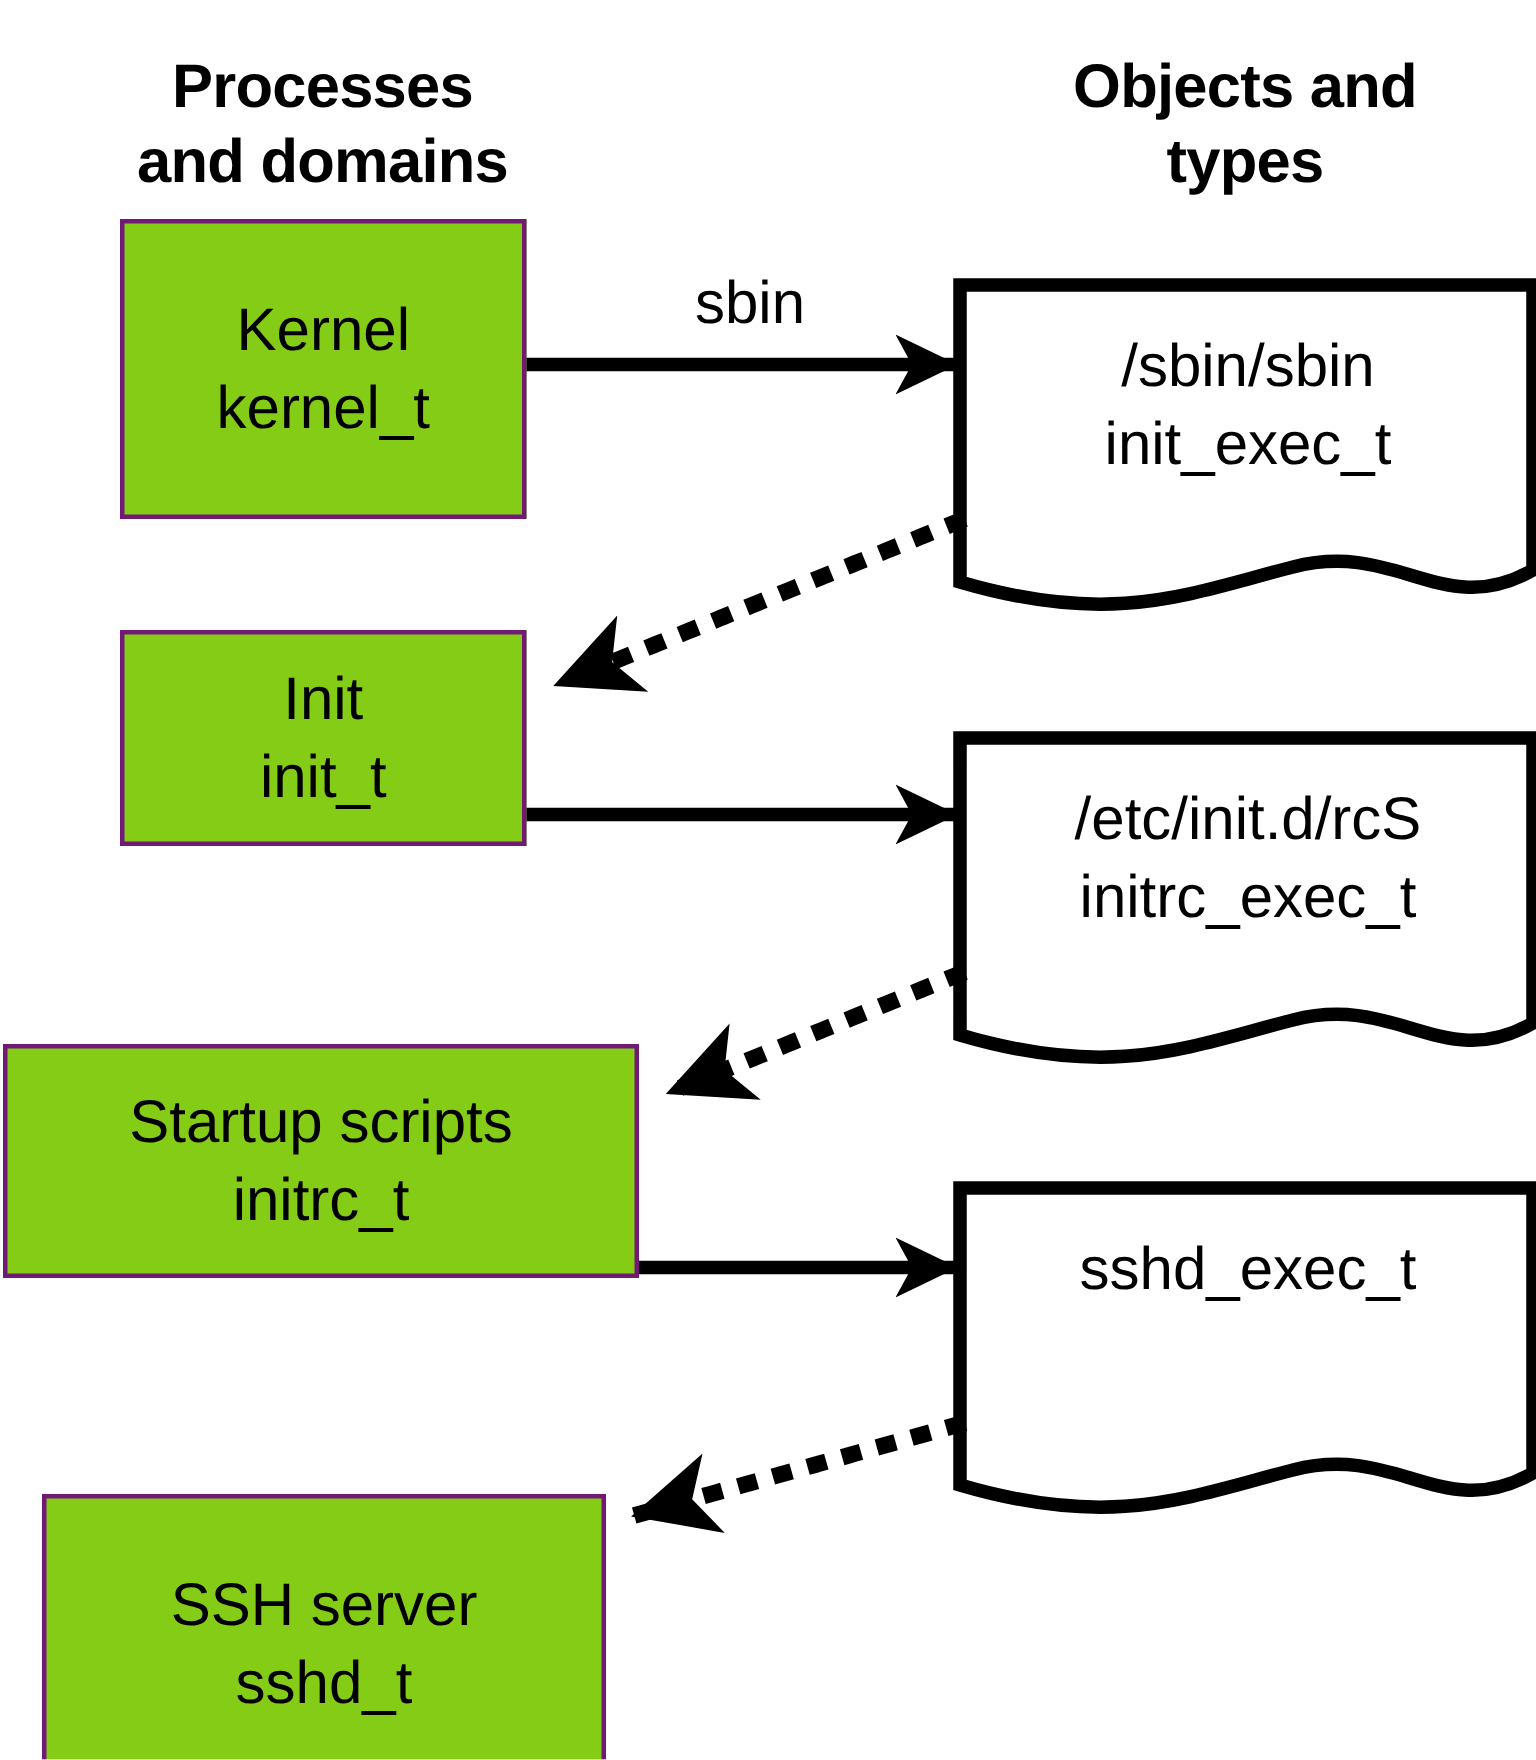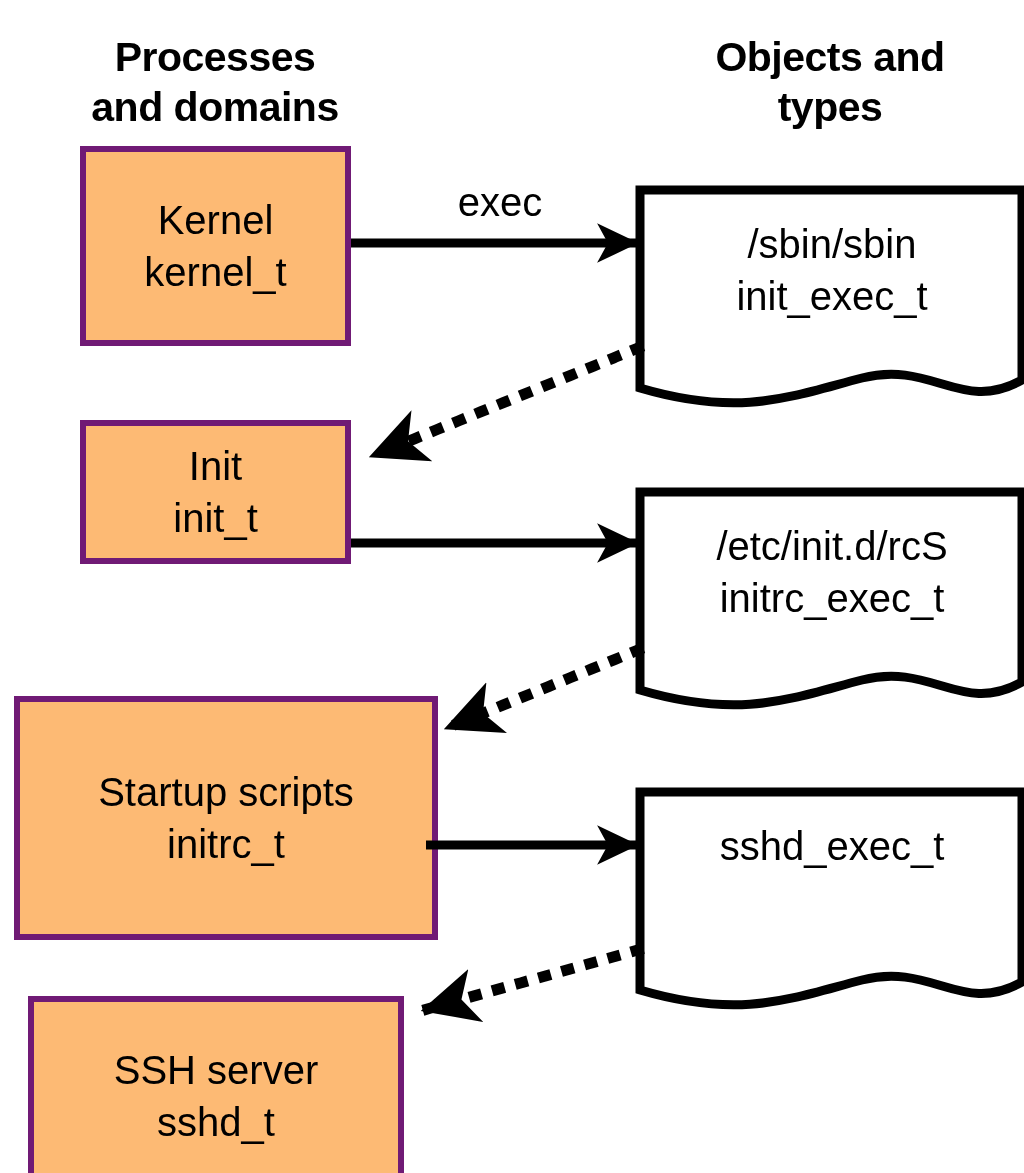"Kernel" .process-box { background: #fdba74 -> #84cc16; border: 6px solid #701a75 -> 3px solid #701a75 }
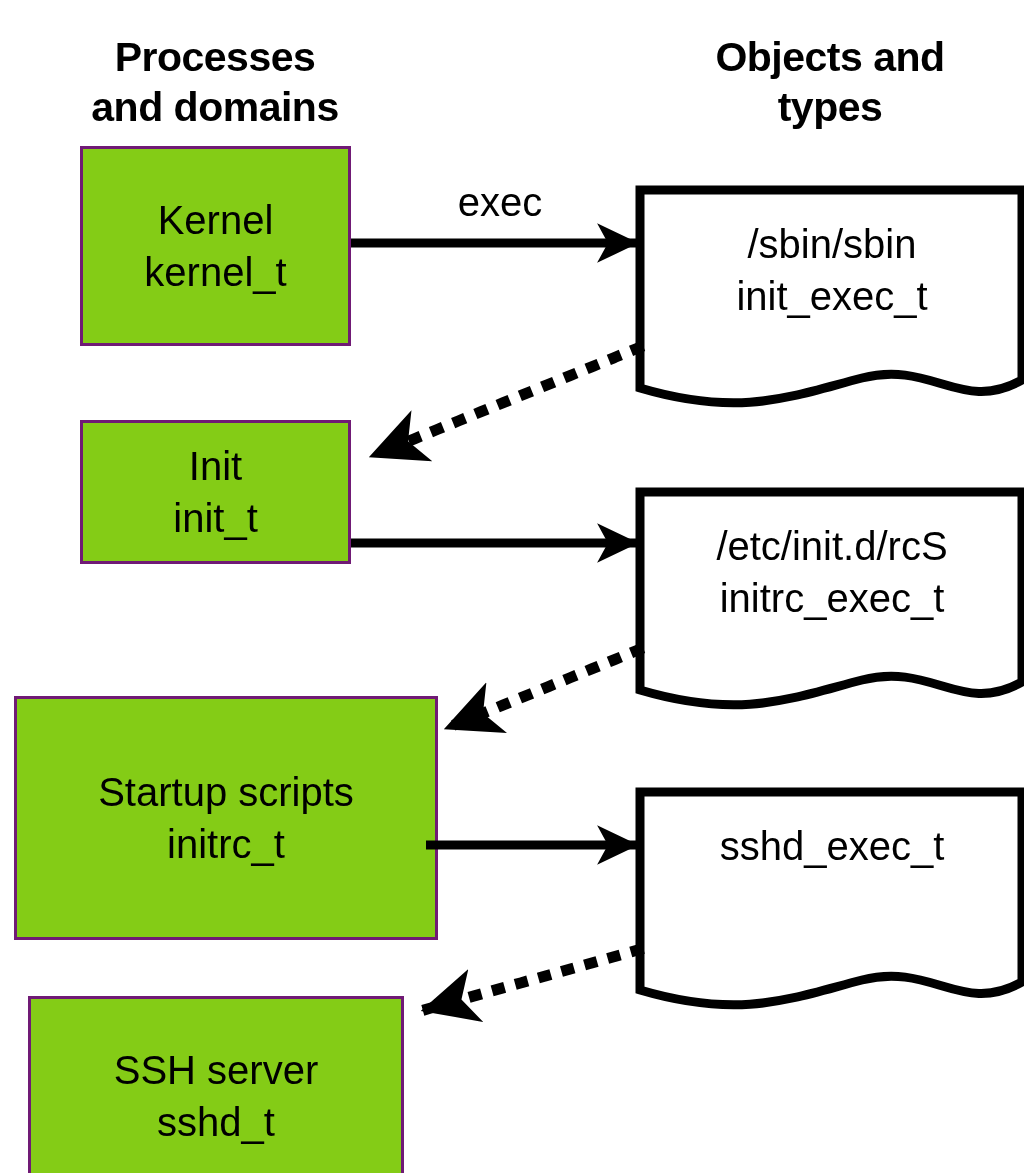"exec" div.edge-label { text: exec -> sbin }
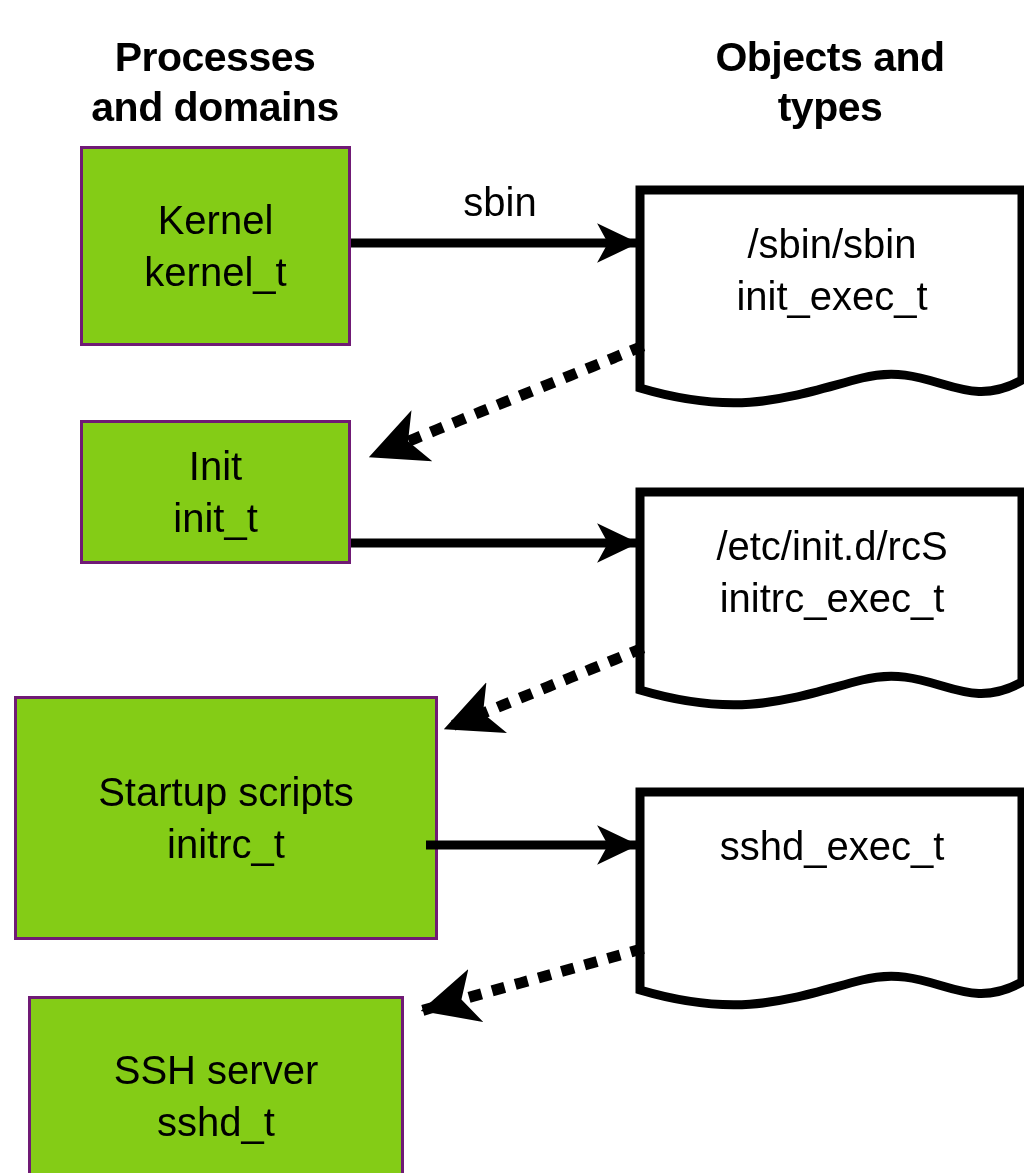"Startup scripts" div.process-box { height: 244px -> 156px; margin-left: 12px -> none }
